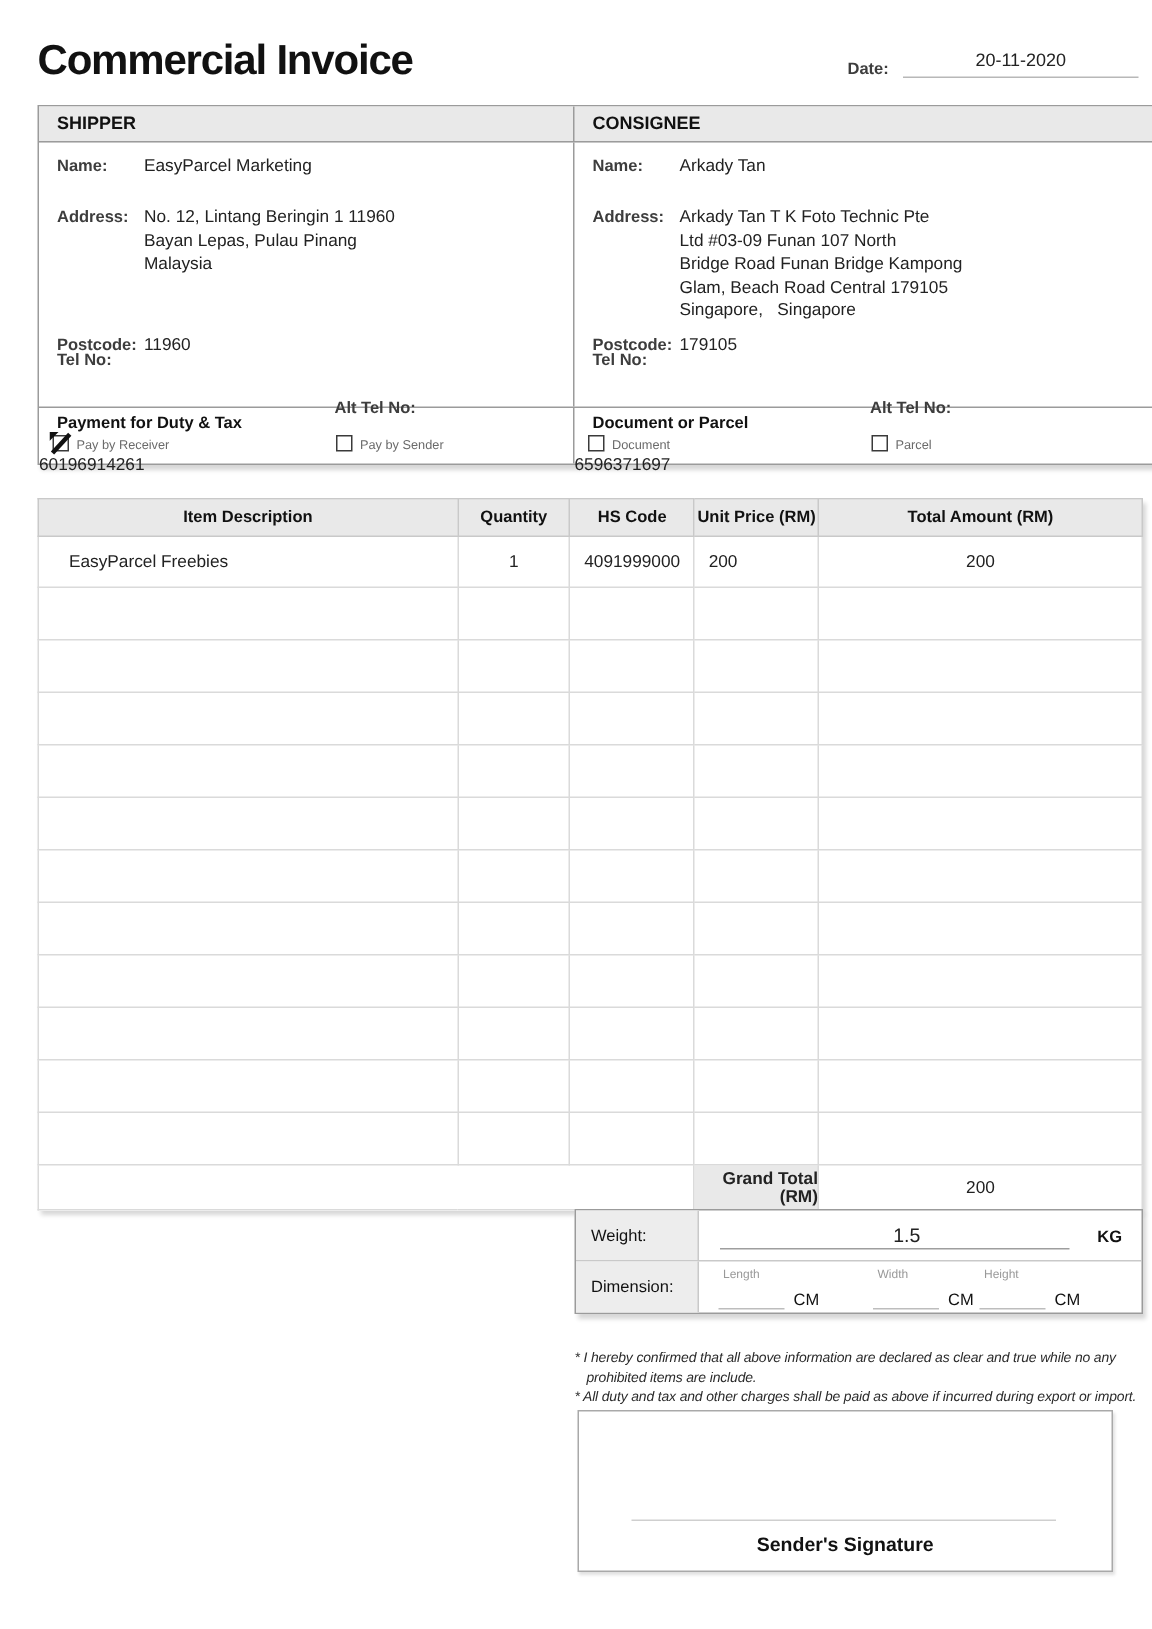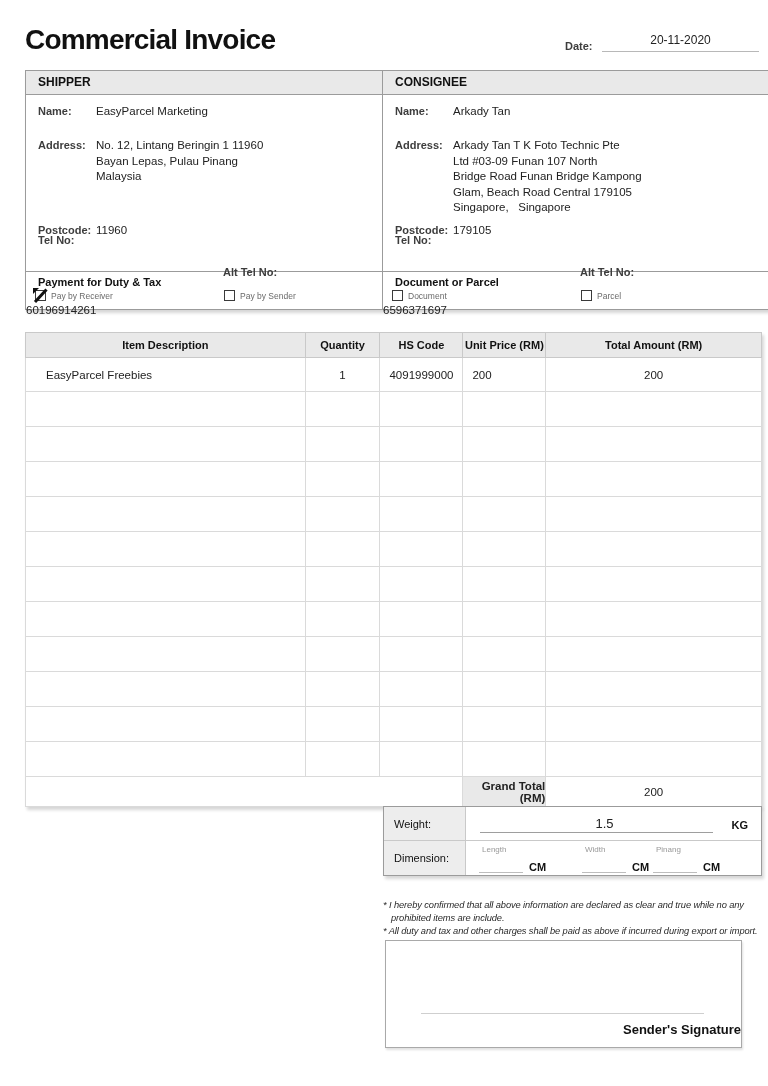"Pinang" div.dim-label { text: Pinang -> Height }
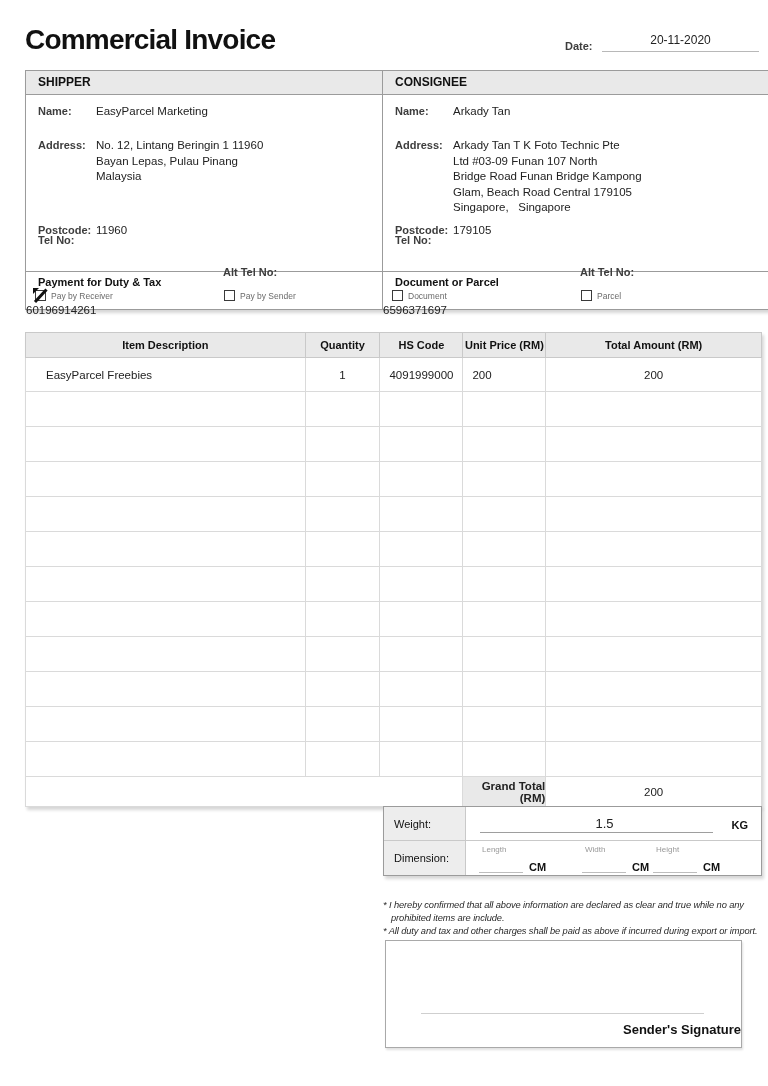"CM" .dim-unit { font-weight: bold -> normal }
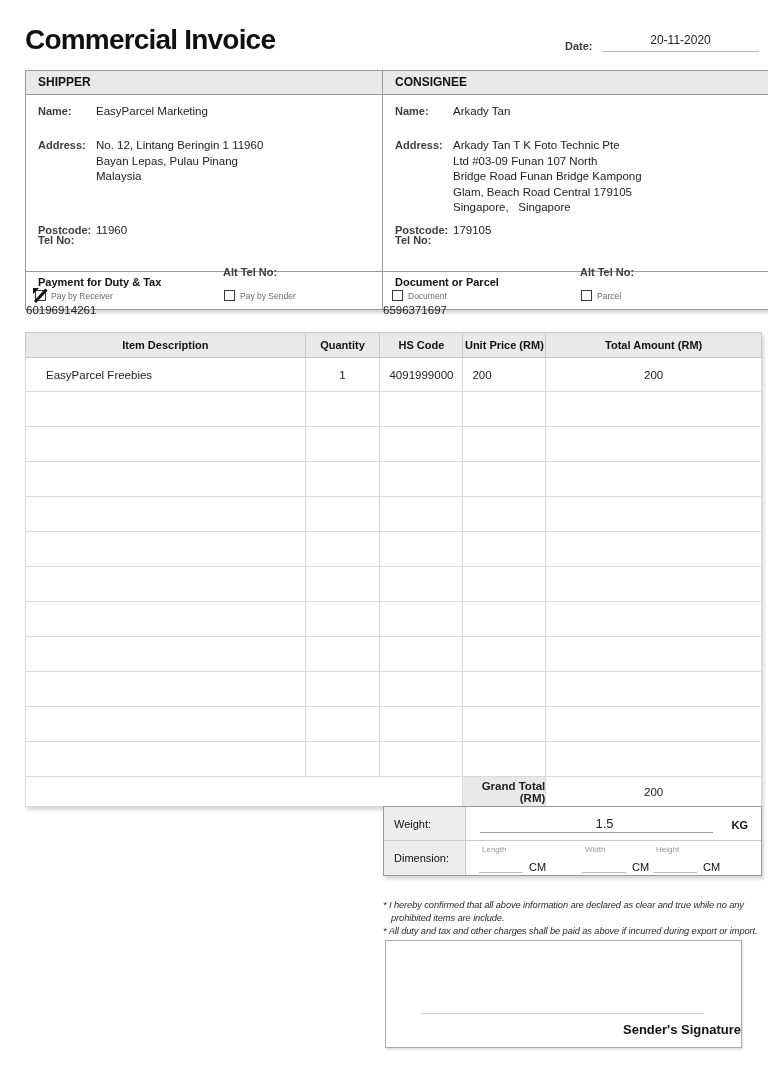"Sender's Signature" .sig-label { text-align: right -> center }
